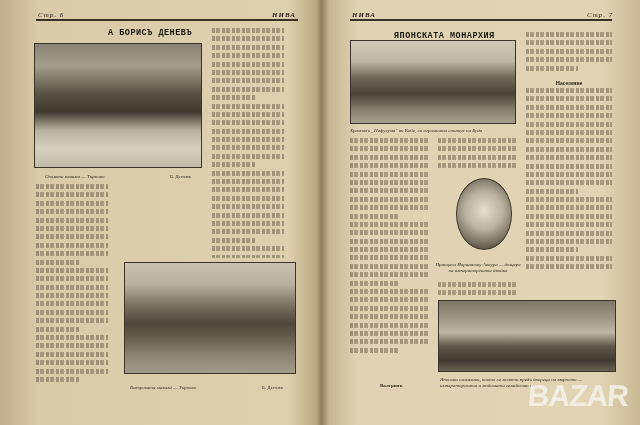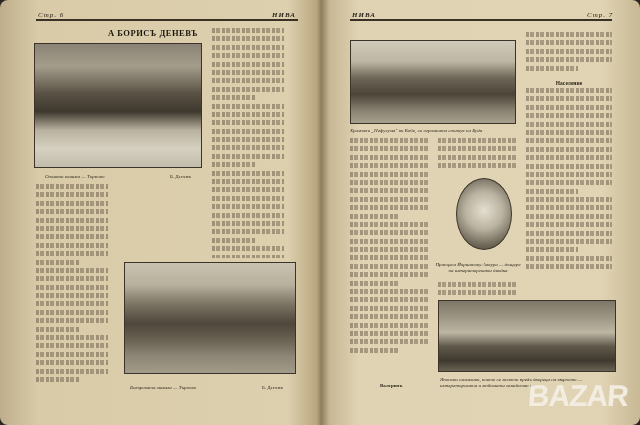"Стр. 6" .spread { border-radius: 8px -> none }
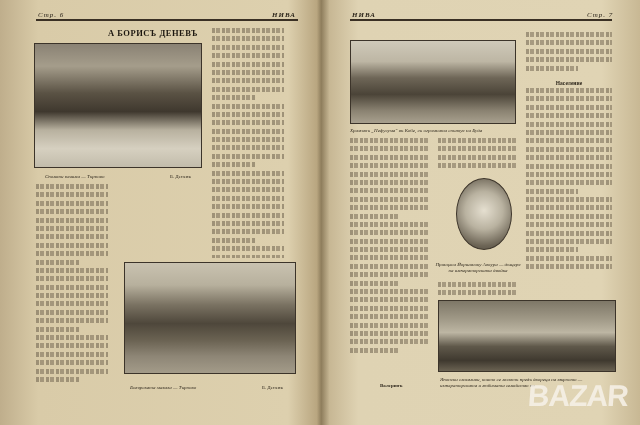"А БОРИСЪ ДЕНЕВЪ" .title { font-family: Liberation Serif, serif -> Liberation Mono, monospace }
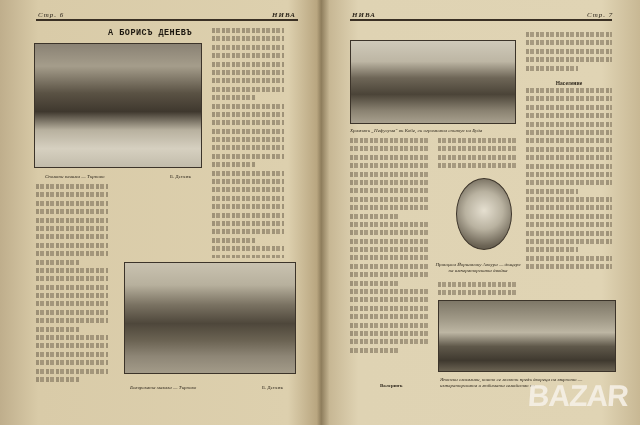"ЯПОНСКАТА МОНАРХИЯ" div.title { html: none -> <div>ЯПОНСКАТА МОНАРХИЯ</div> }
